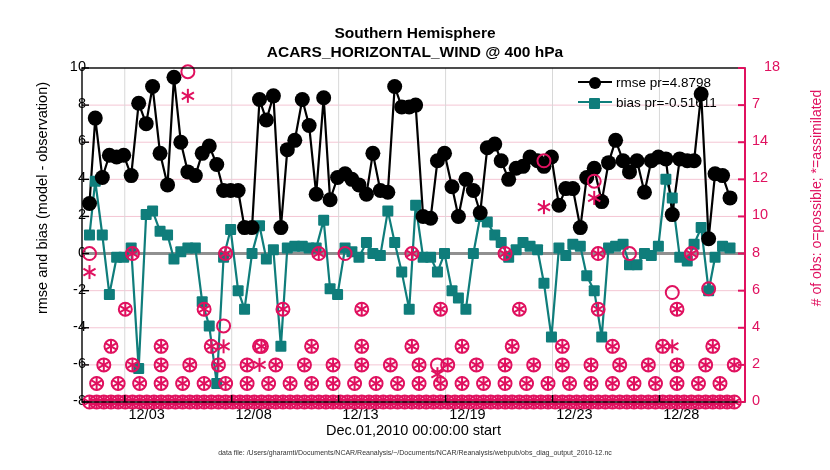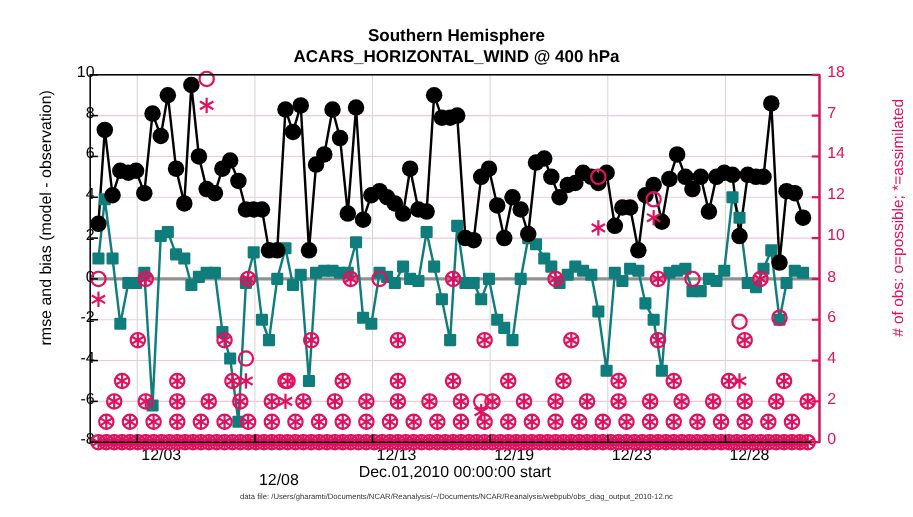"18" div.ytick-r { text-align: none -> center }
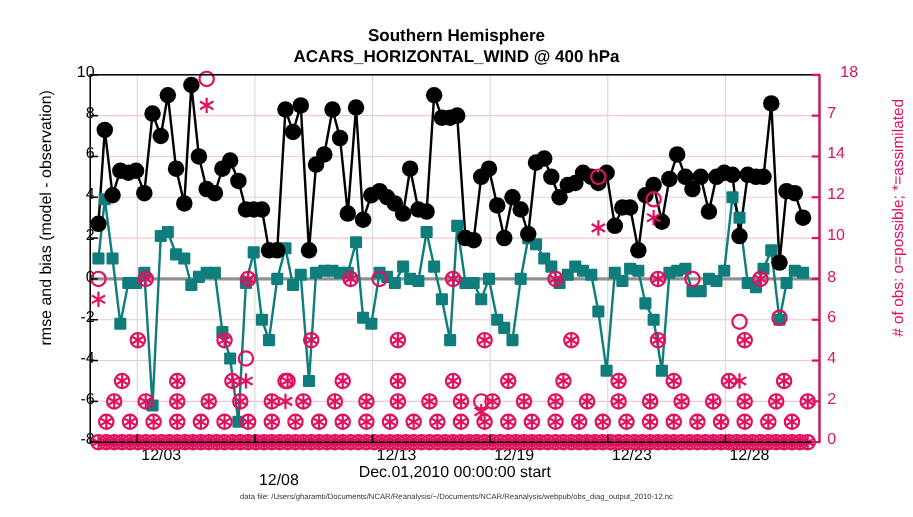"rmse pr=4.8798" div { html: none -> <div> <div> <span> <i></i> </span> <span>rmse pr=4.8798</span> </div> <div> <span> <i></i> </span> <span>bias pr=-0.51611</span> </div> </div> }
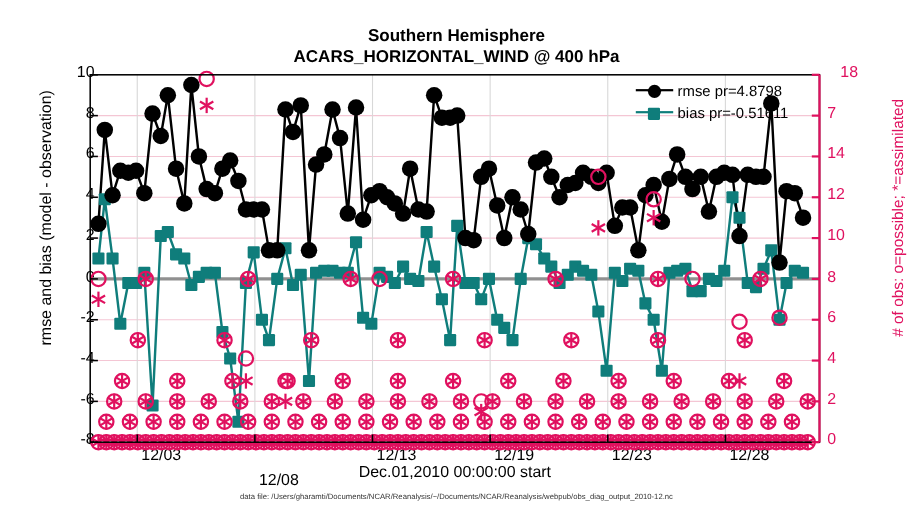"12/08" div.xtick { margin-top: 23px -> none }
